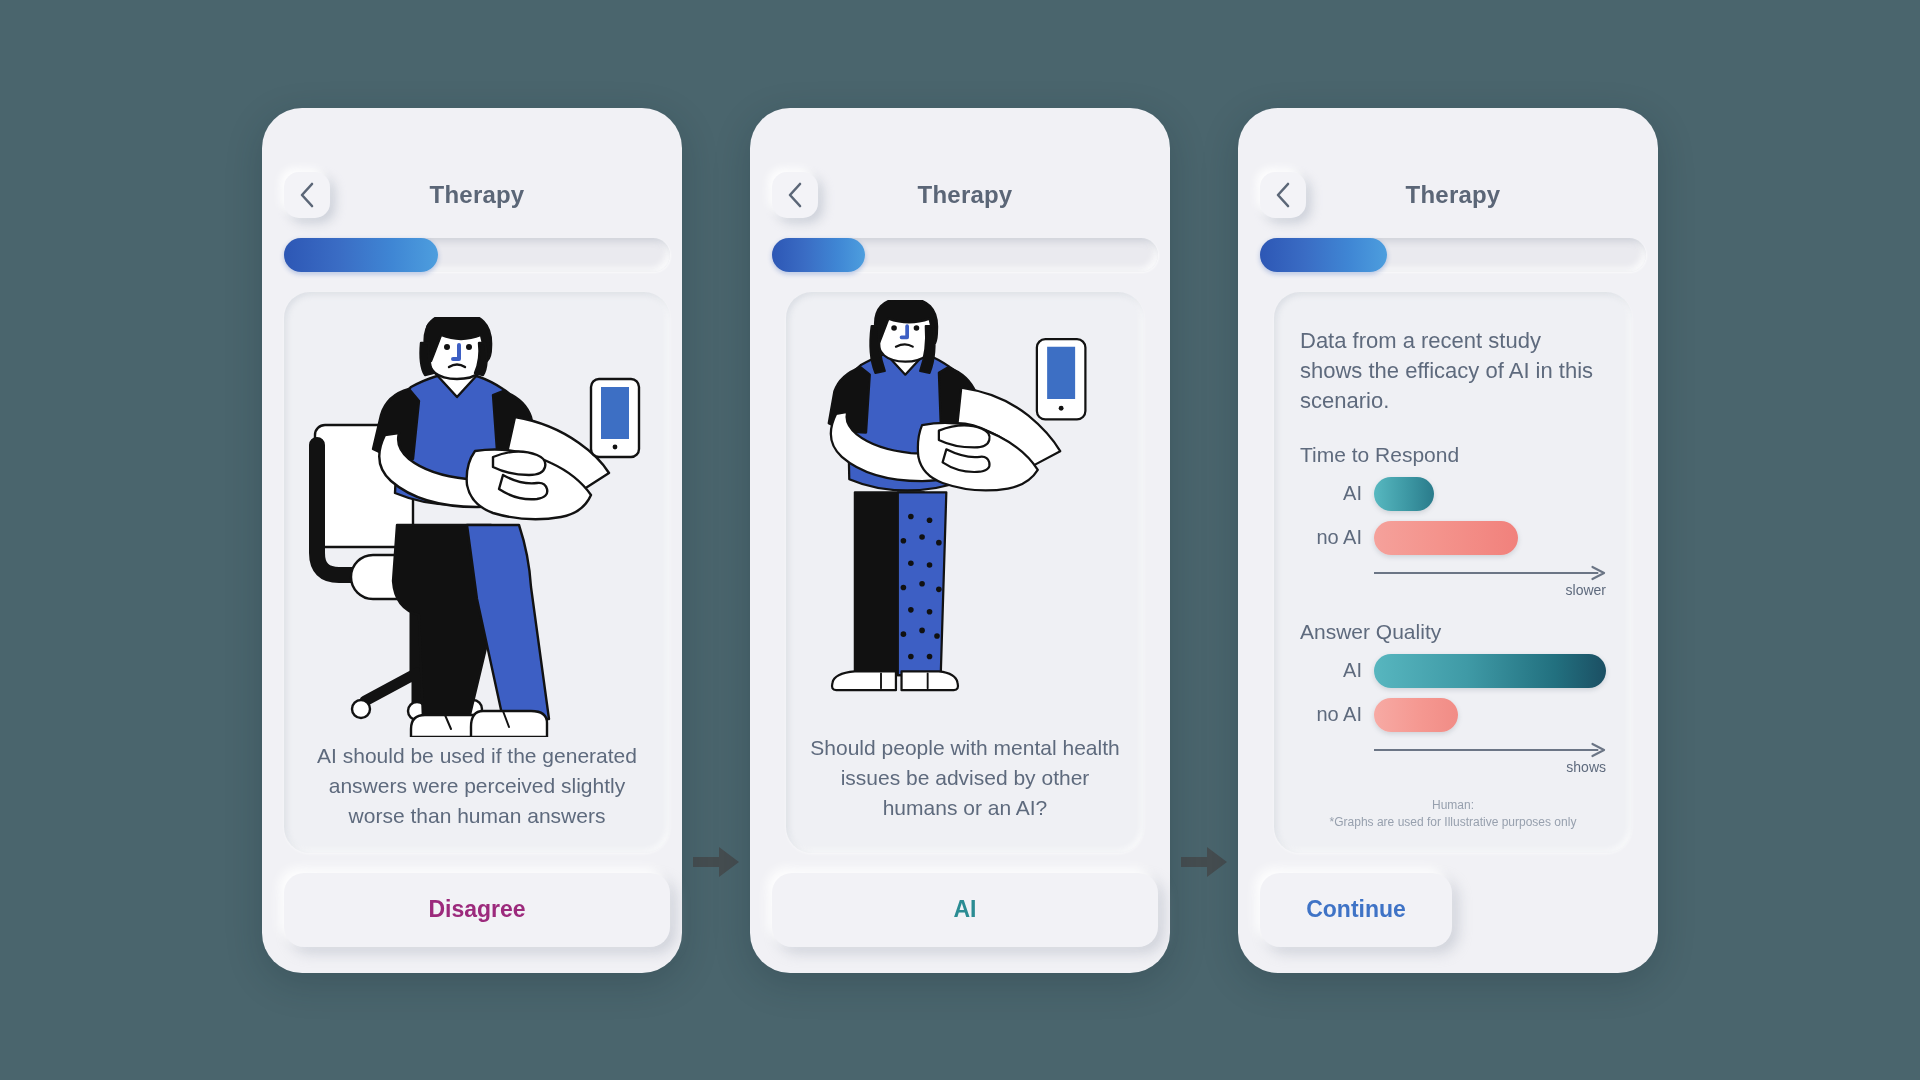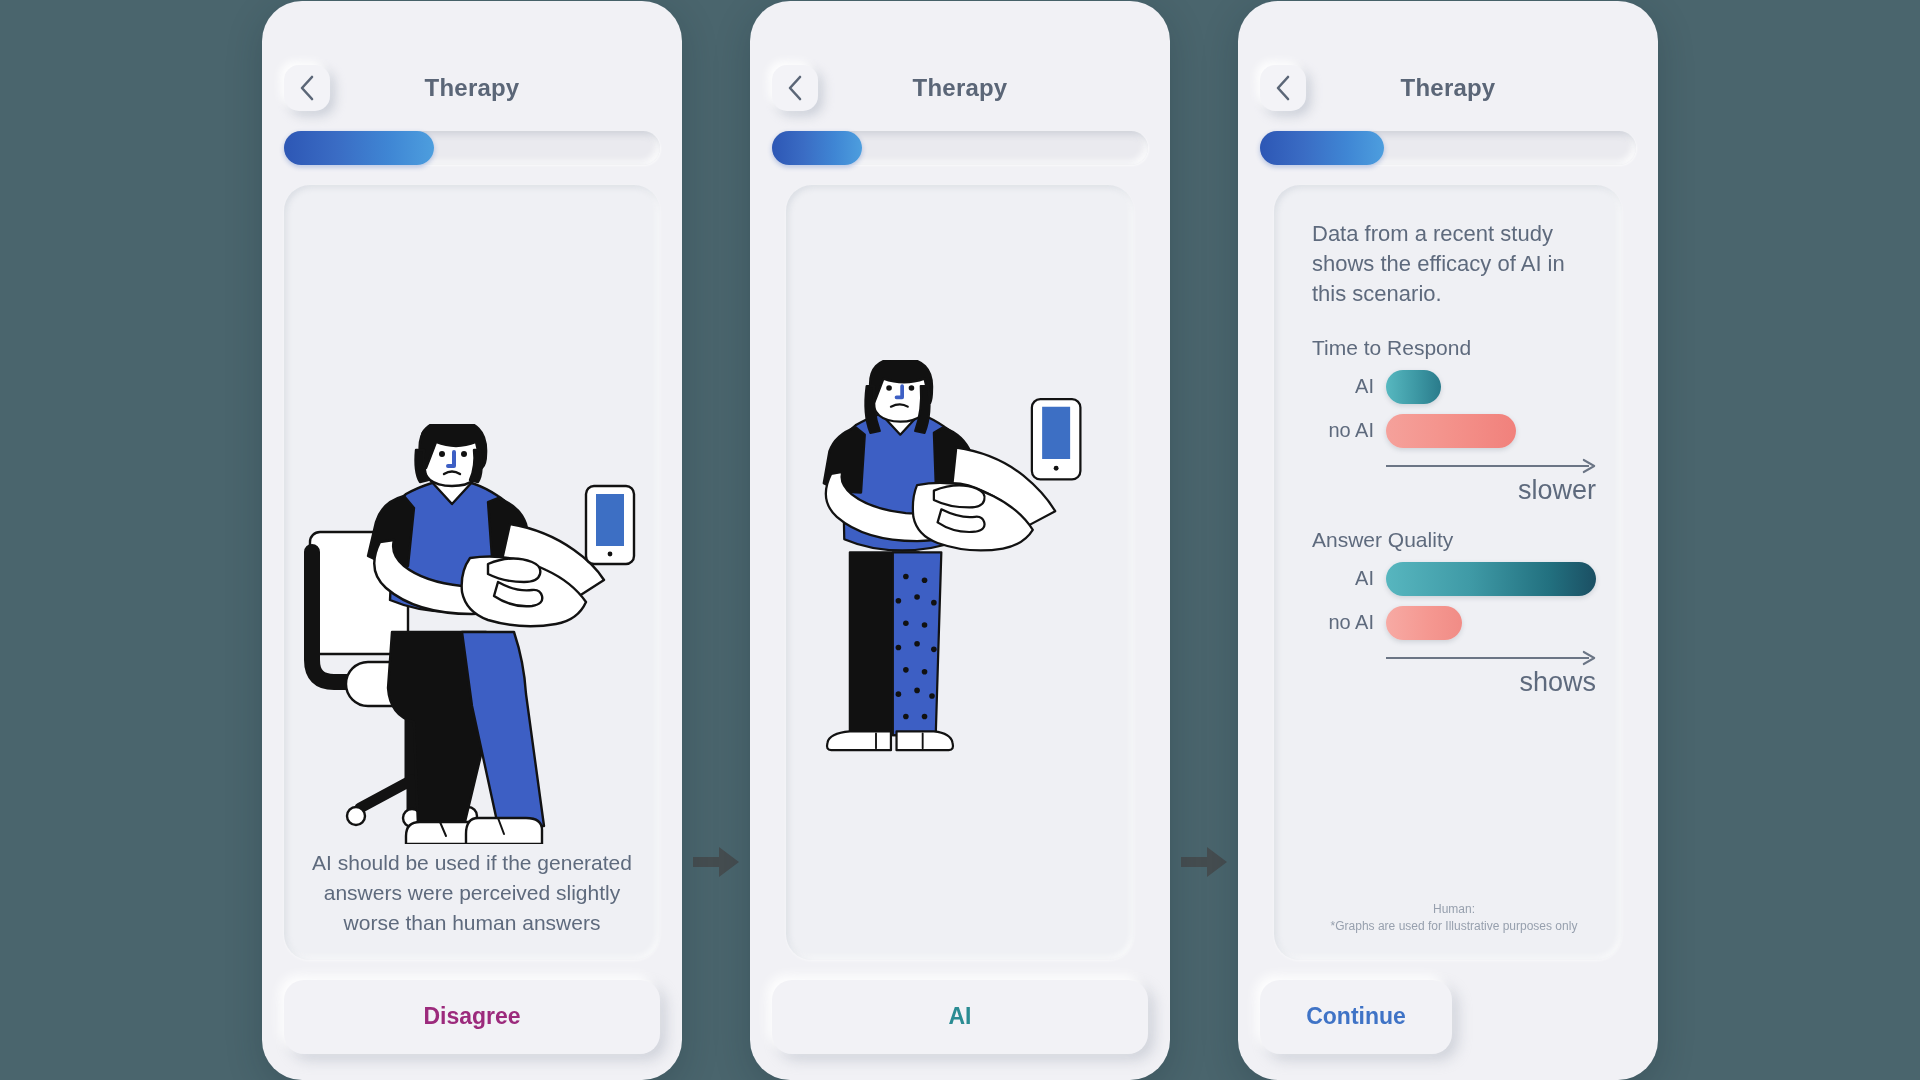"Therapy" .phone { height: 1079px -> 865px; padding: 22px 22px 0 22px -> 22px 12px 0 22px }
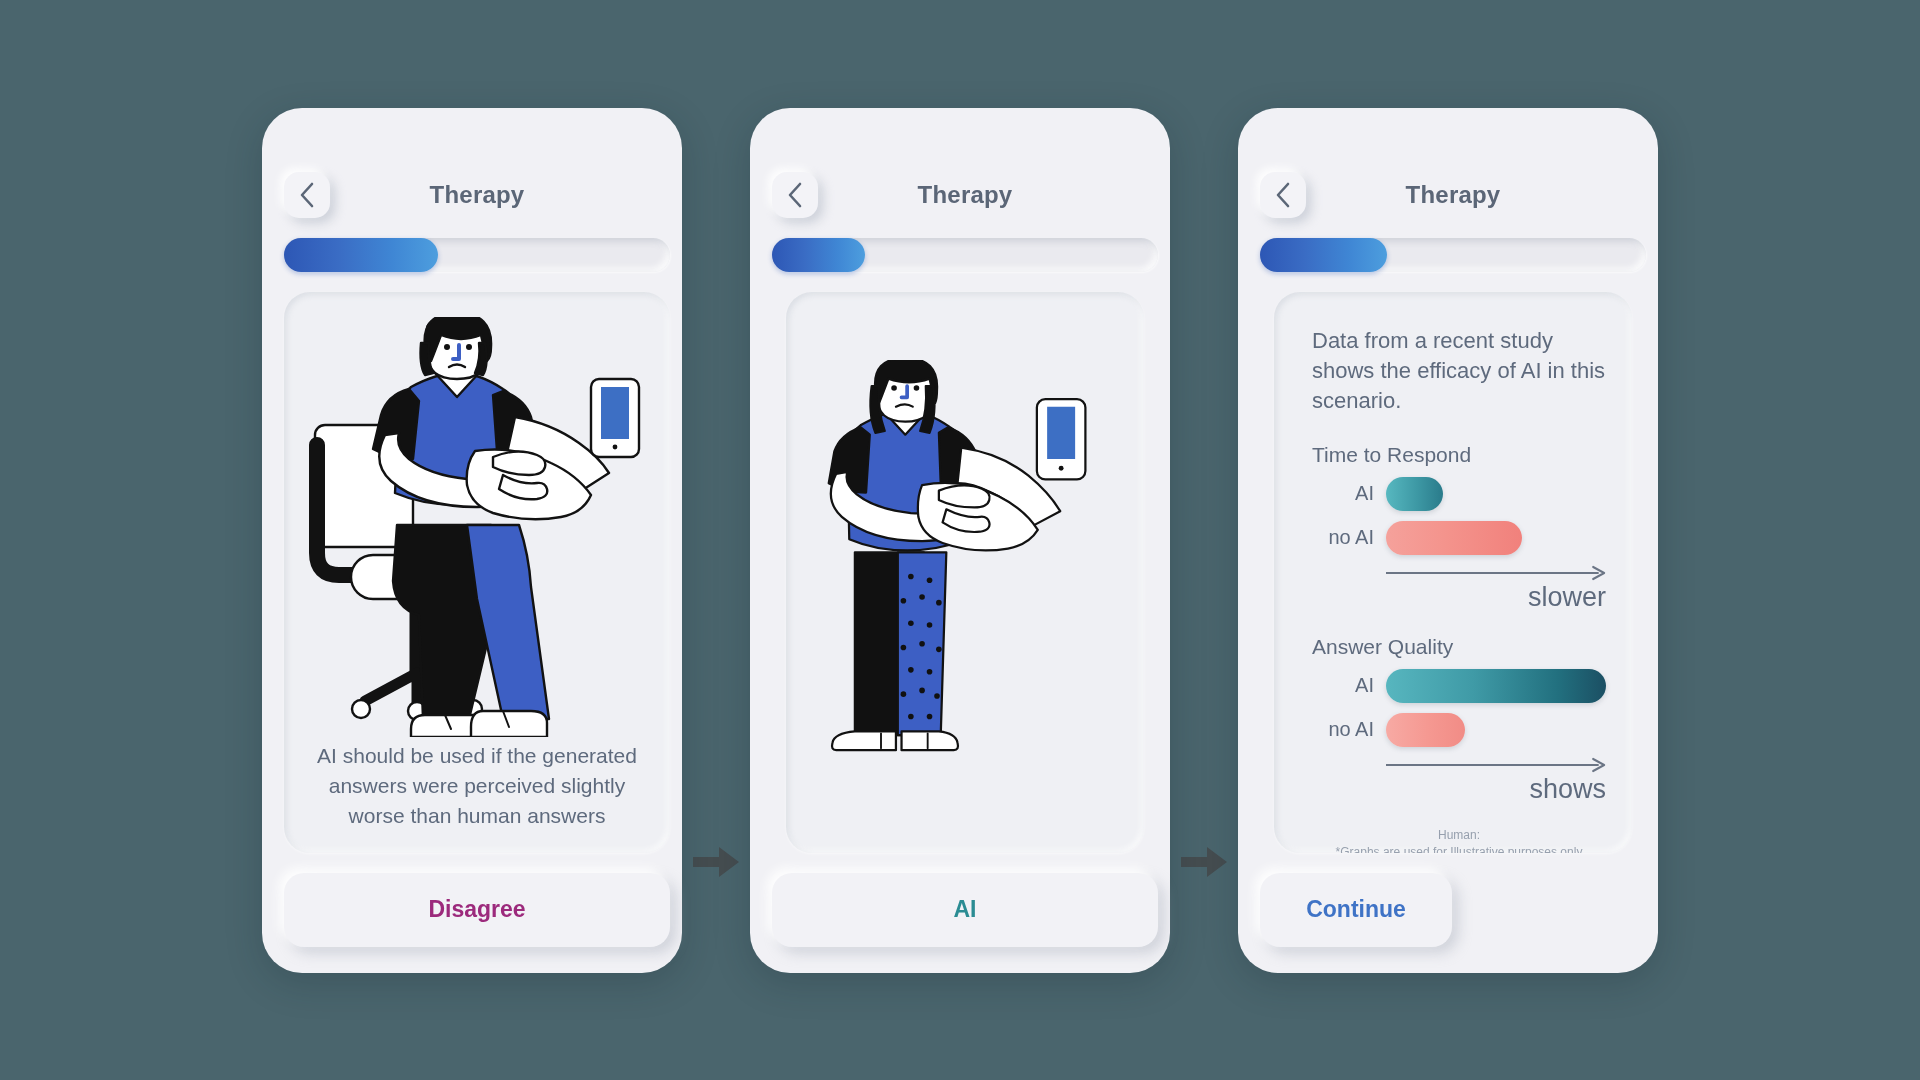"Data from a recent study" .data-panel { margin-left: 12px -> none }
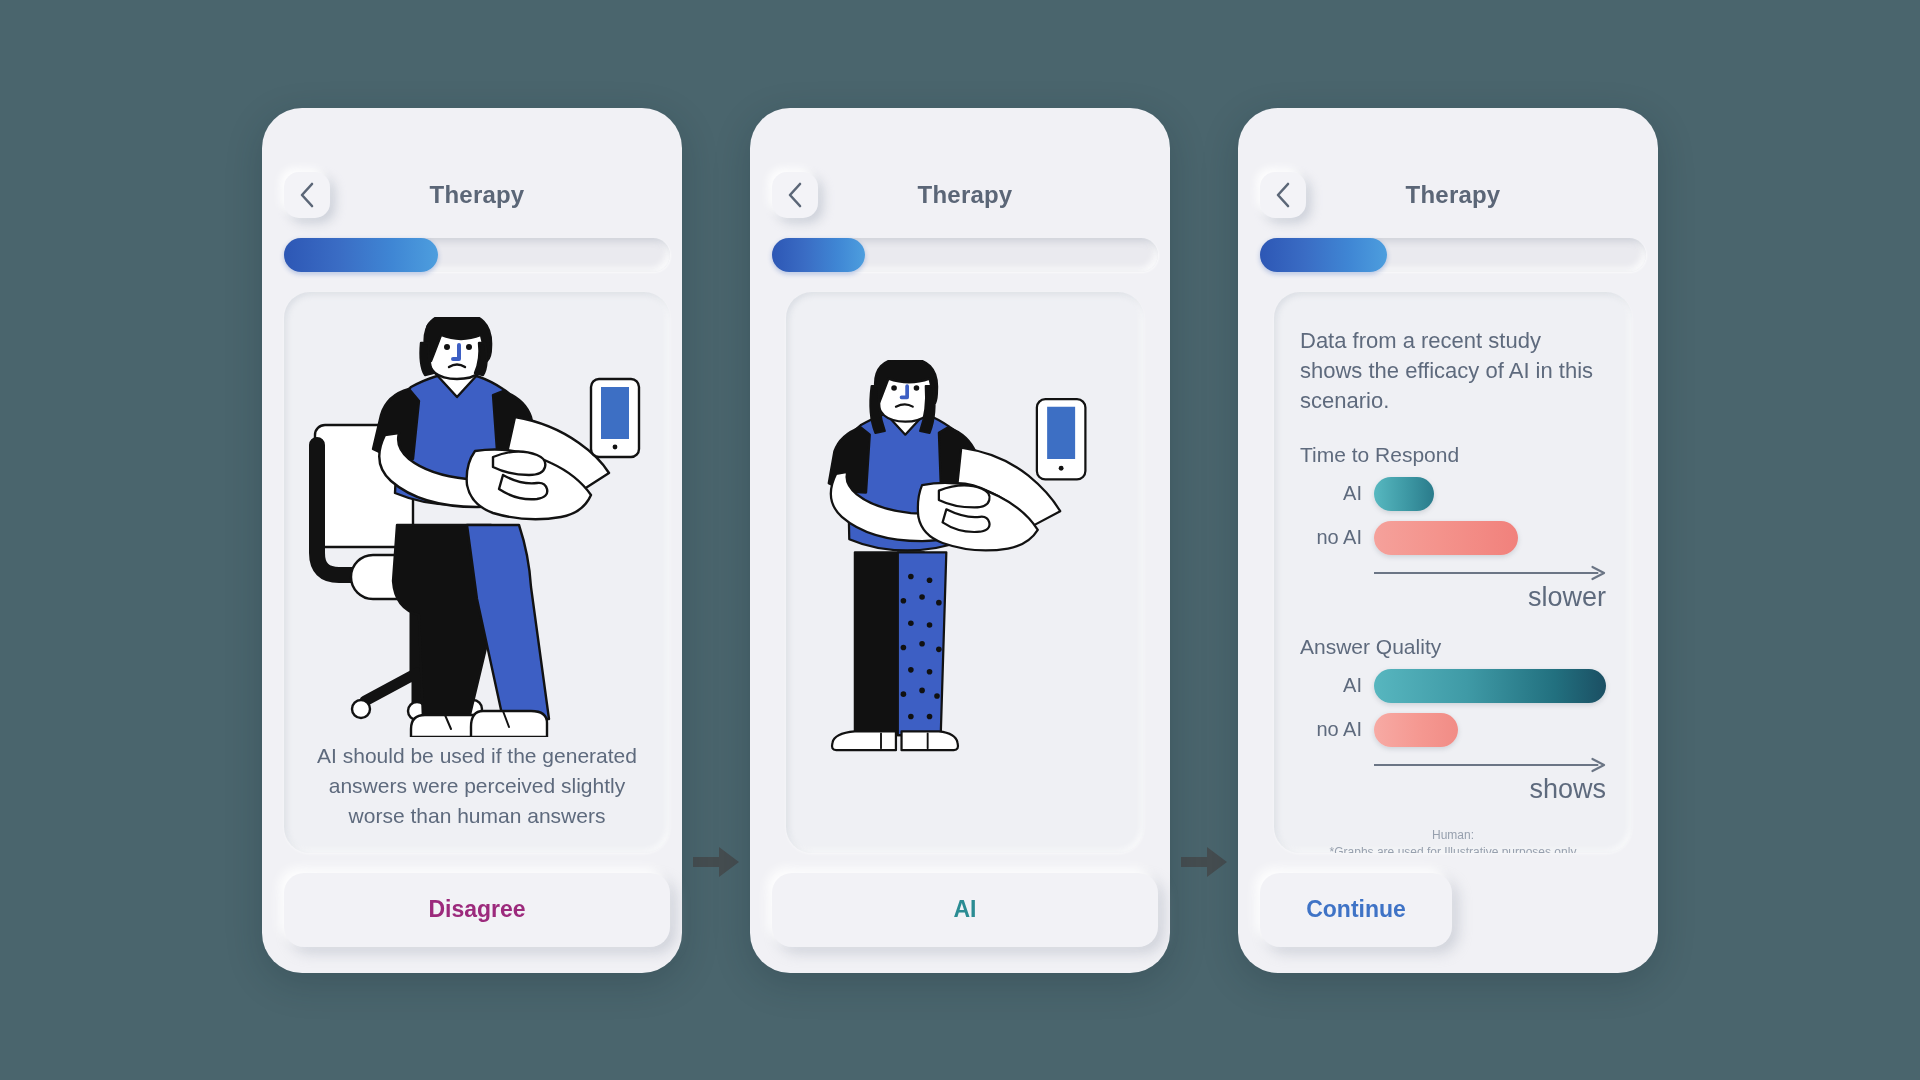"slower" .axis-caption { font-size: 27px -> 14px }
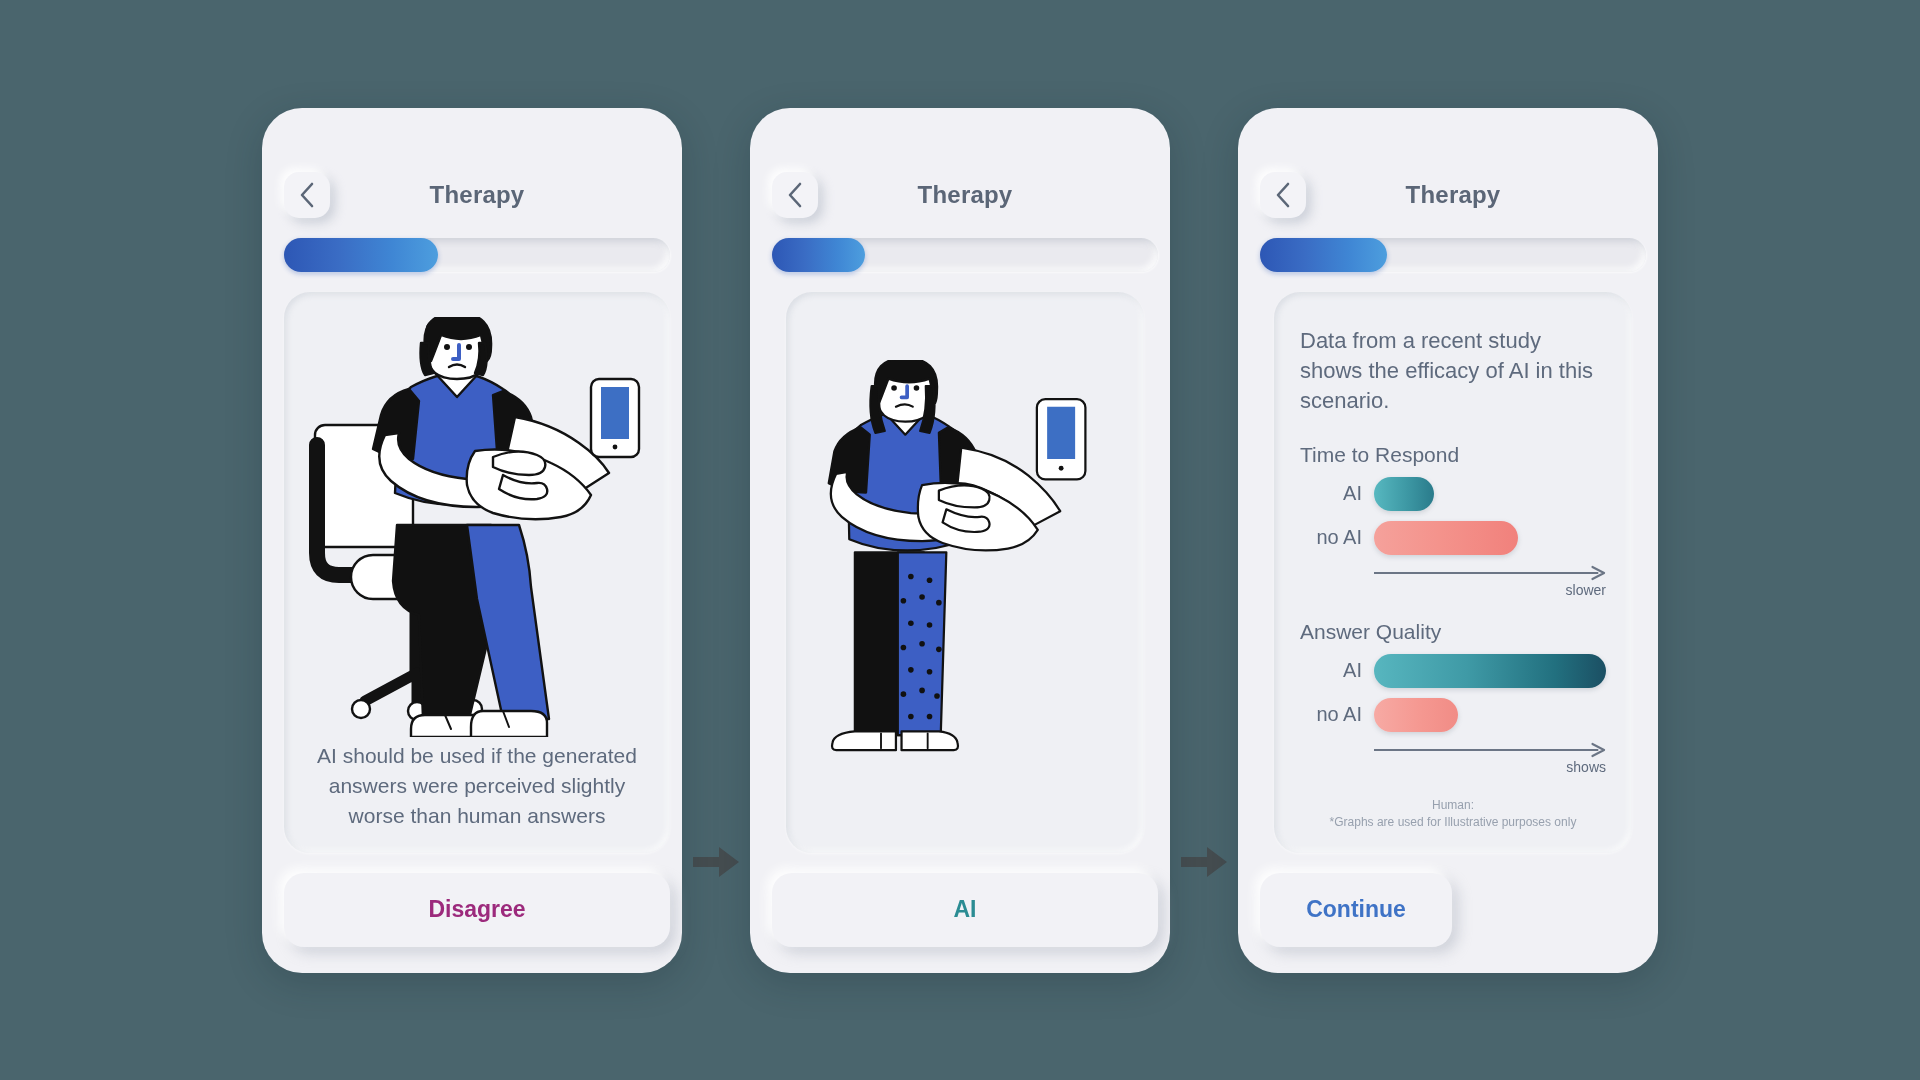"Should people with mental health" div.prompt-text { html: none -> <div>Should people with mental health issues be advised by other humans or an AI?</div> }
